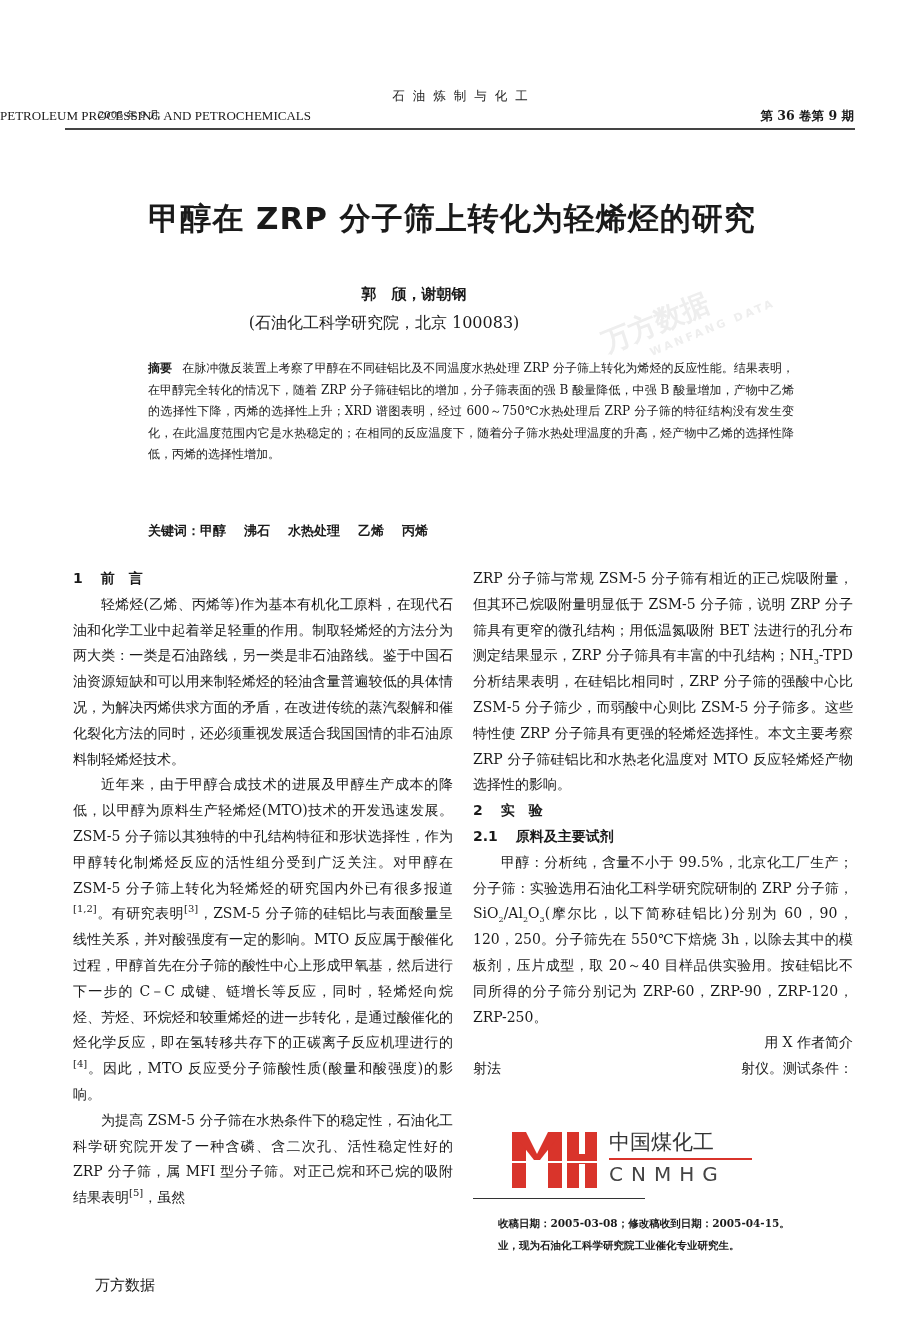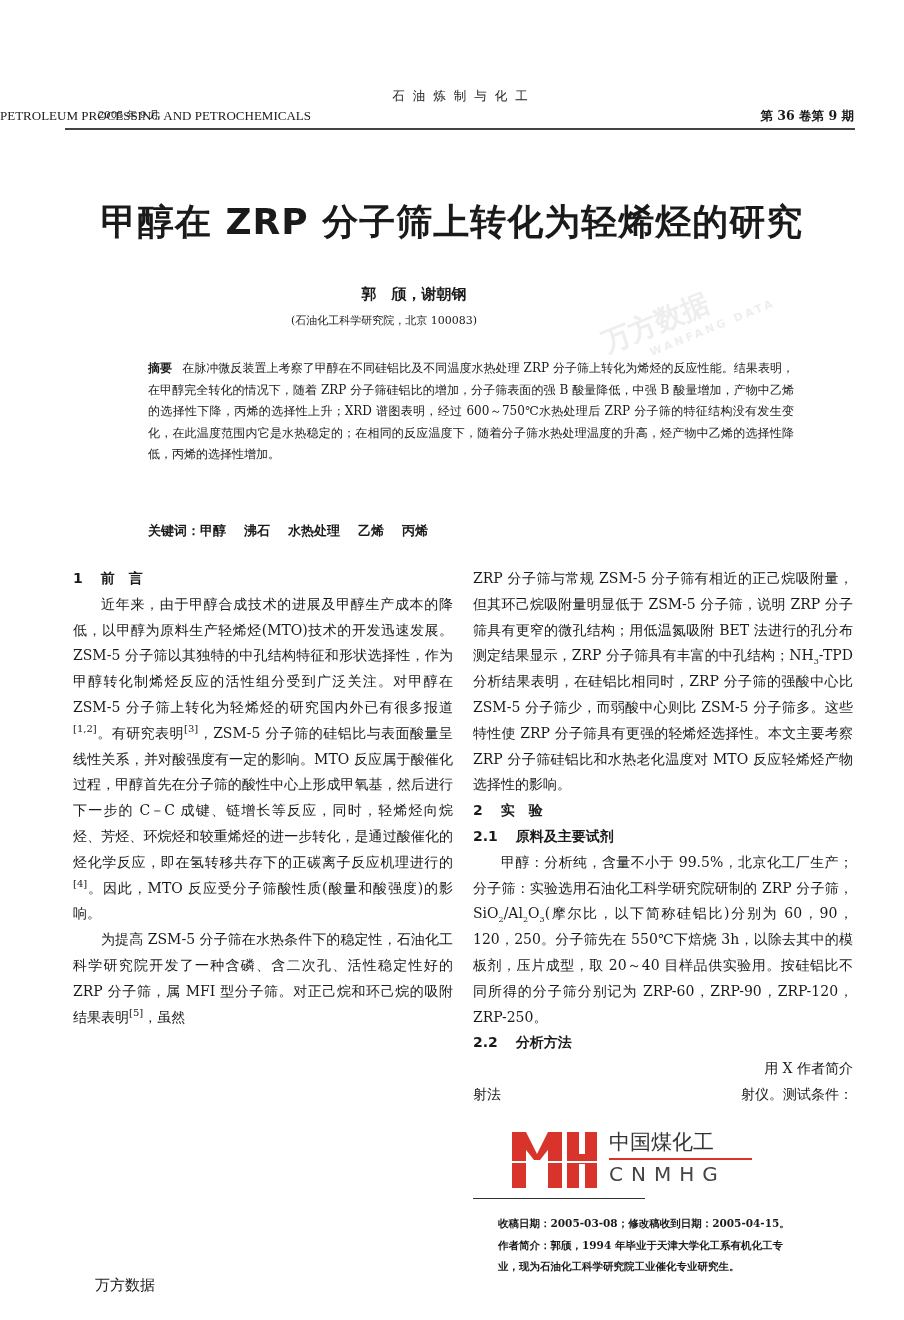"甲醇在 ZRP 分子筛上转化为轻烯烃的研究" .title { font-size: 36px -> 31px }
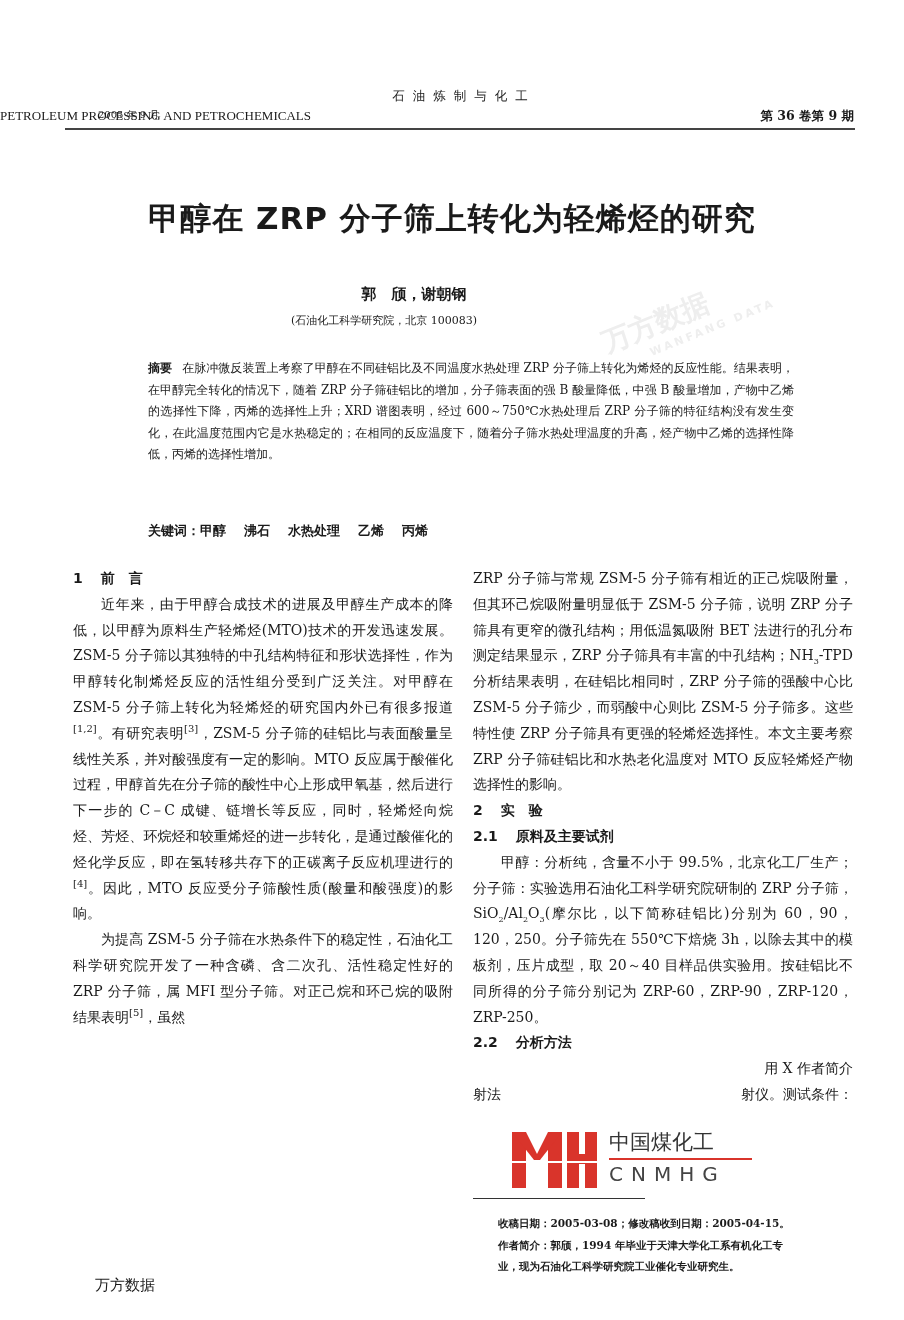"(石油化工科学研究院，北京 100083)" .affil { font-size: 11px -> 16px }
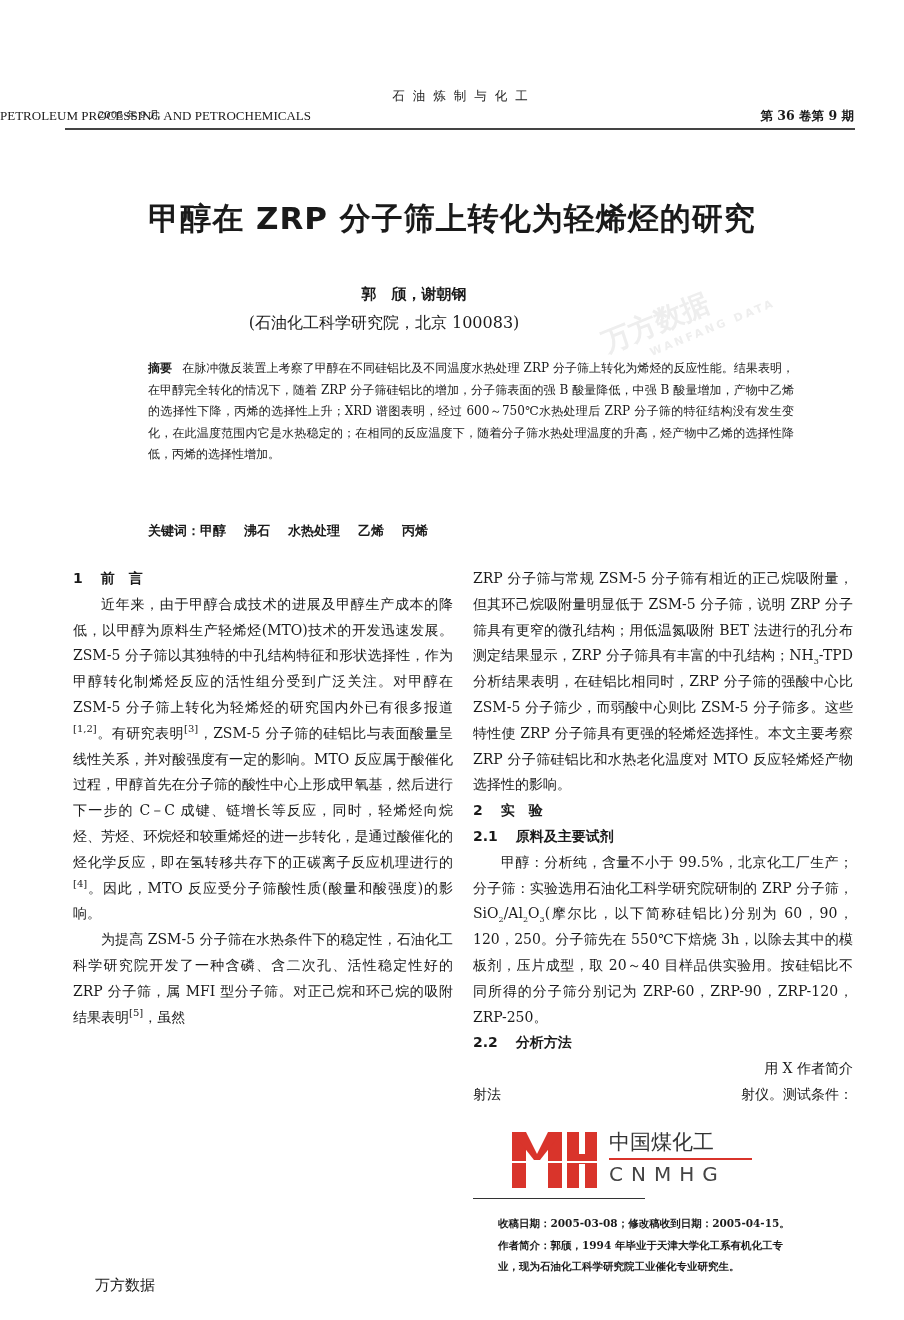"轻烯烃(乙烯、丙烯等)作为基本有机化工原料，在现代石油和化学工业中起着举足轻重的" p { html: none -> <p>轻烯烃(乙烯、丙烯等)作为基本有机化工原料，在现代石油和化学工业中起着举足轻重的作用。制取轻烯烃的方法分为两大类：一类是石油路线，另一类是非石油路线。鉴于中国石油资源短缺和可以用来制轻烯烃的轻油含量普遍较低的具体情况，为解决丙烯供求方面的矛盾，在改进传统的蒸汽裂解和催化裂化方法的同时，还必须重视发展适合我国国情的非石油原料制轻烯烃技术。</p> }
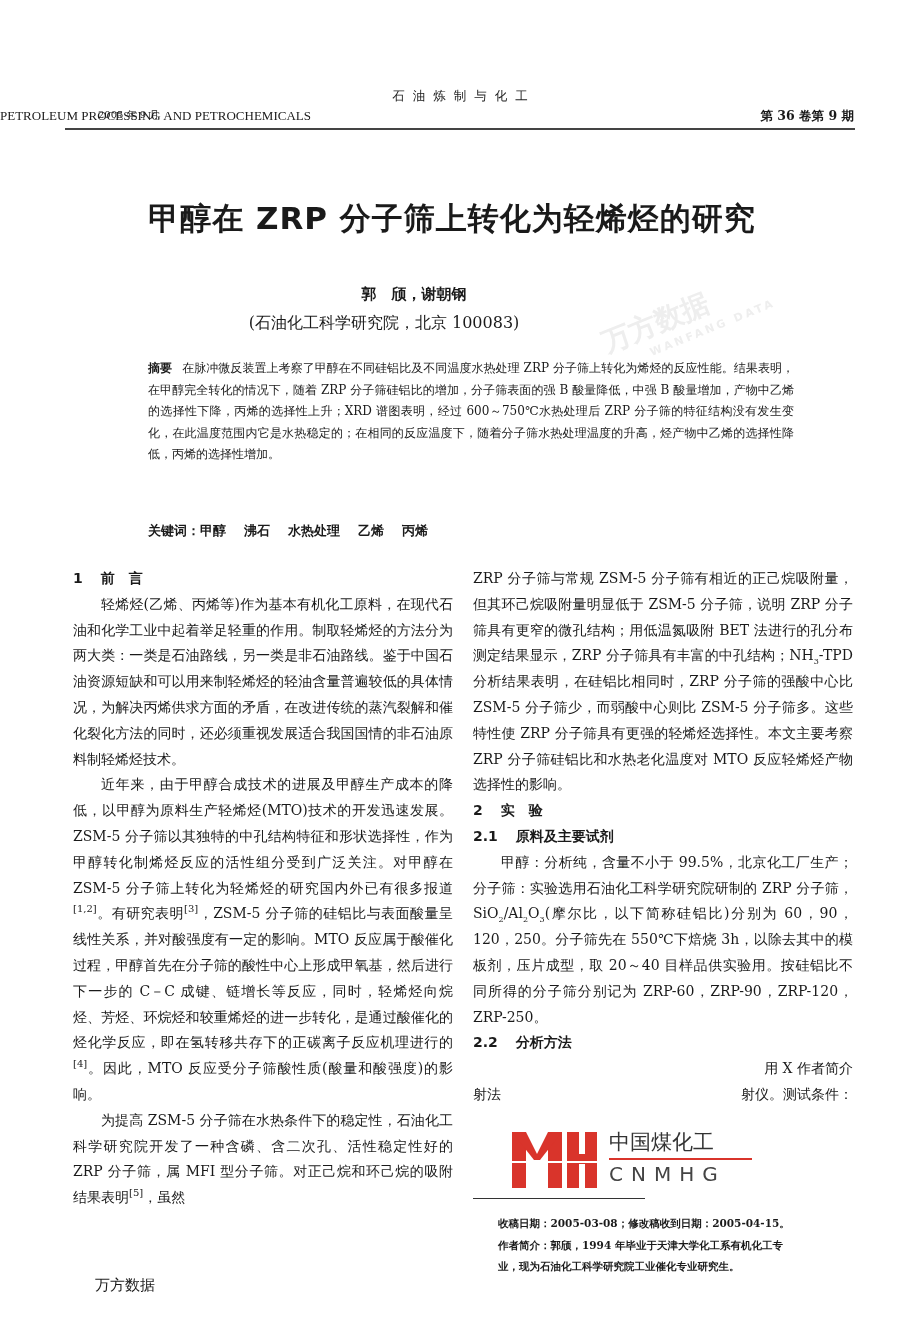"2.2 分析方法" h3.sec { html: <h3><span>2.2</span><span>分析方法</span></h3> -> none }
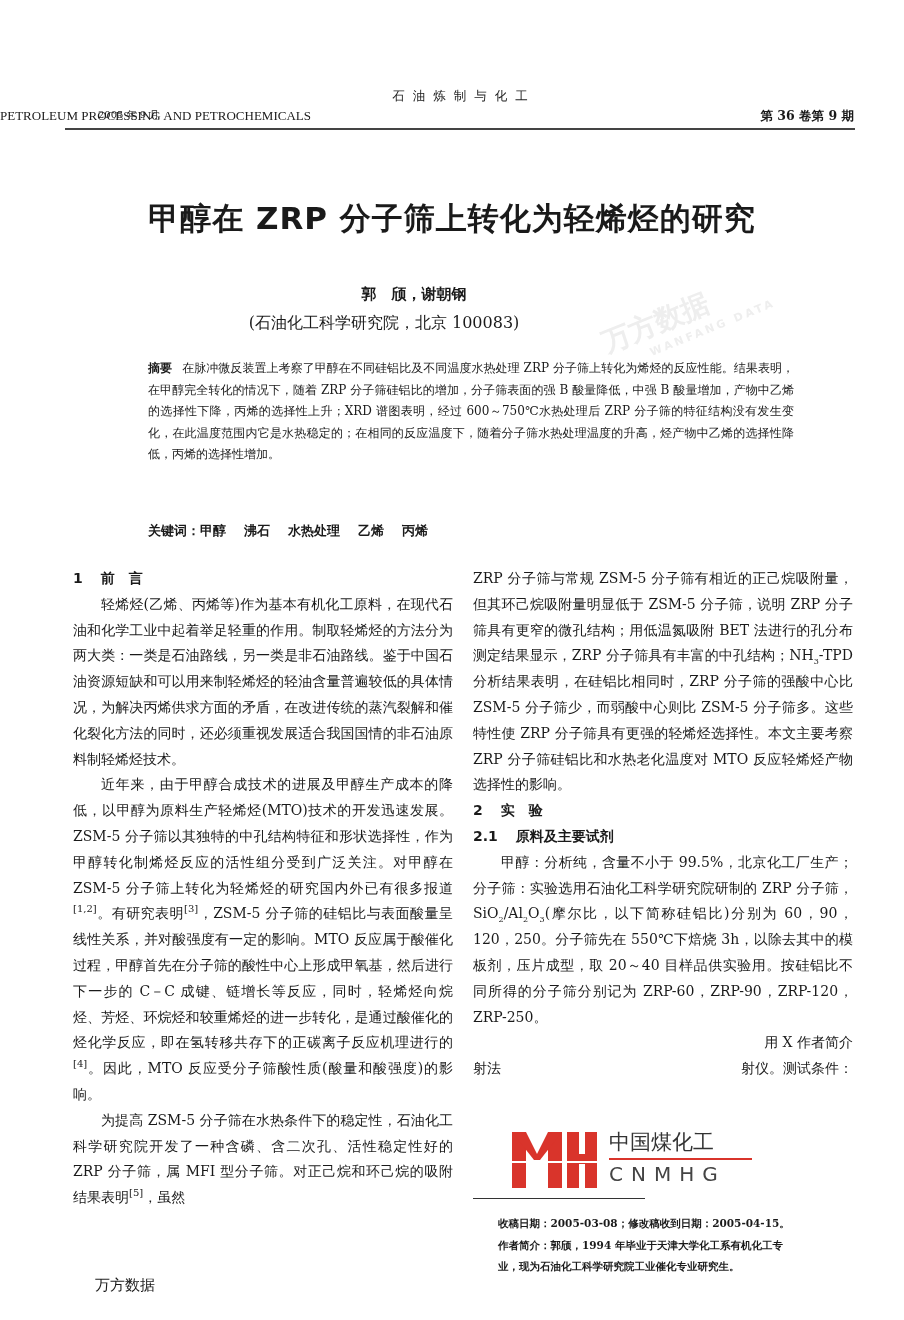"作者简介：郭颀，1994 年毕业于天津大学化工系有机化工专" div { html: <div>作者简介：郭颀，1994 年毕业于天津大学化工系有机化工专</div> -> none }
